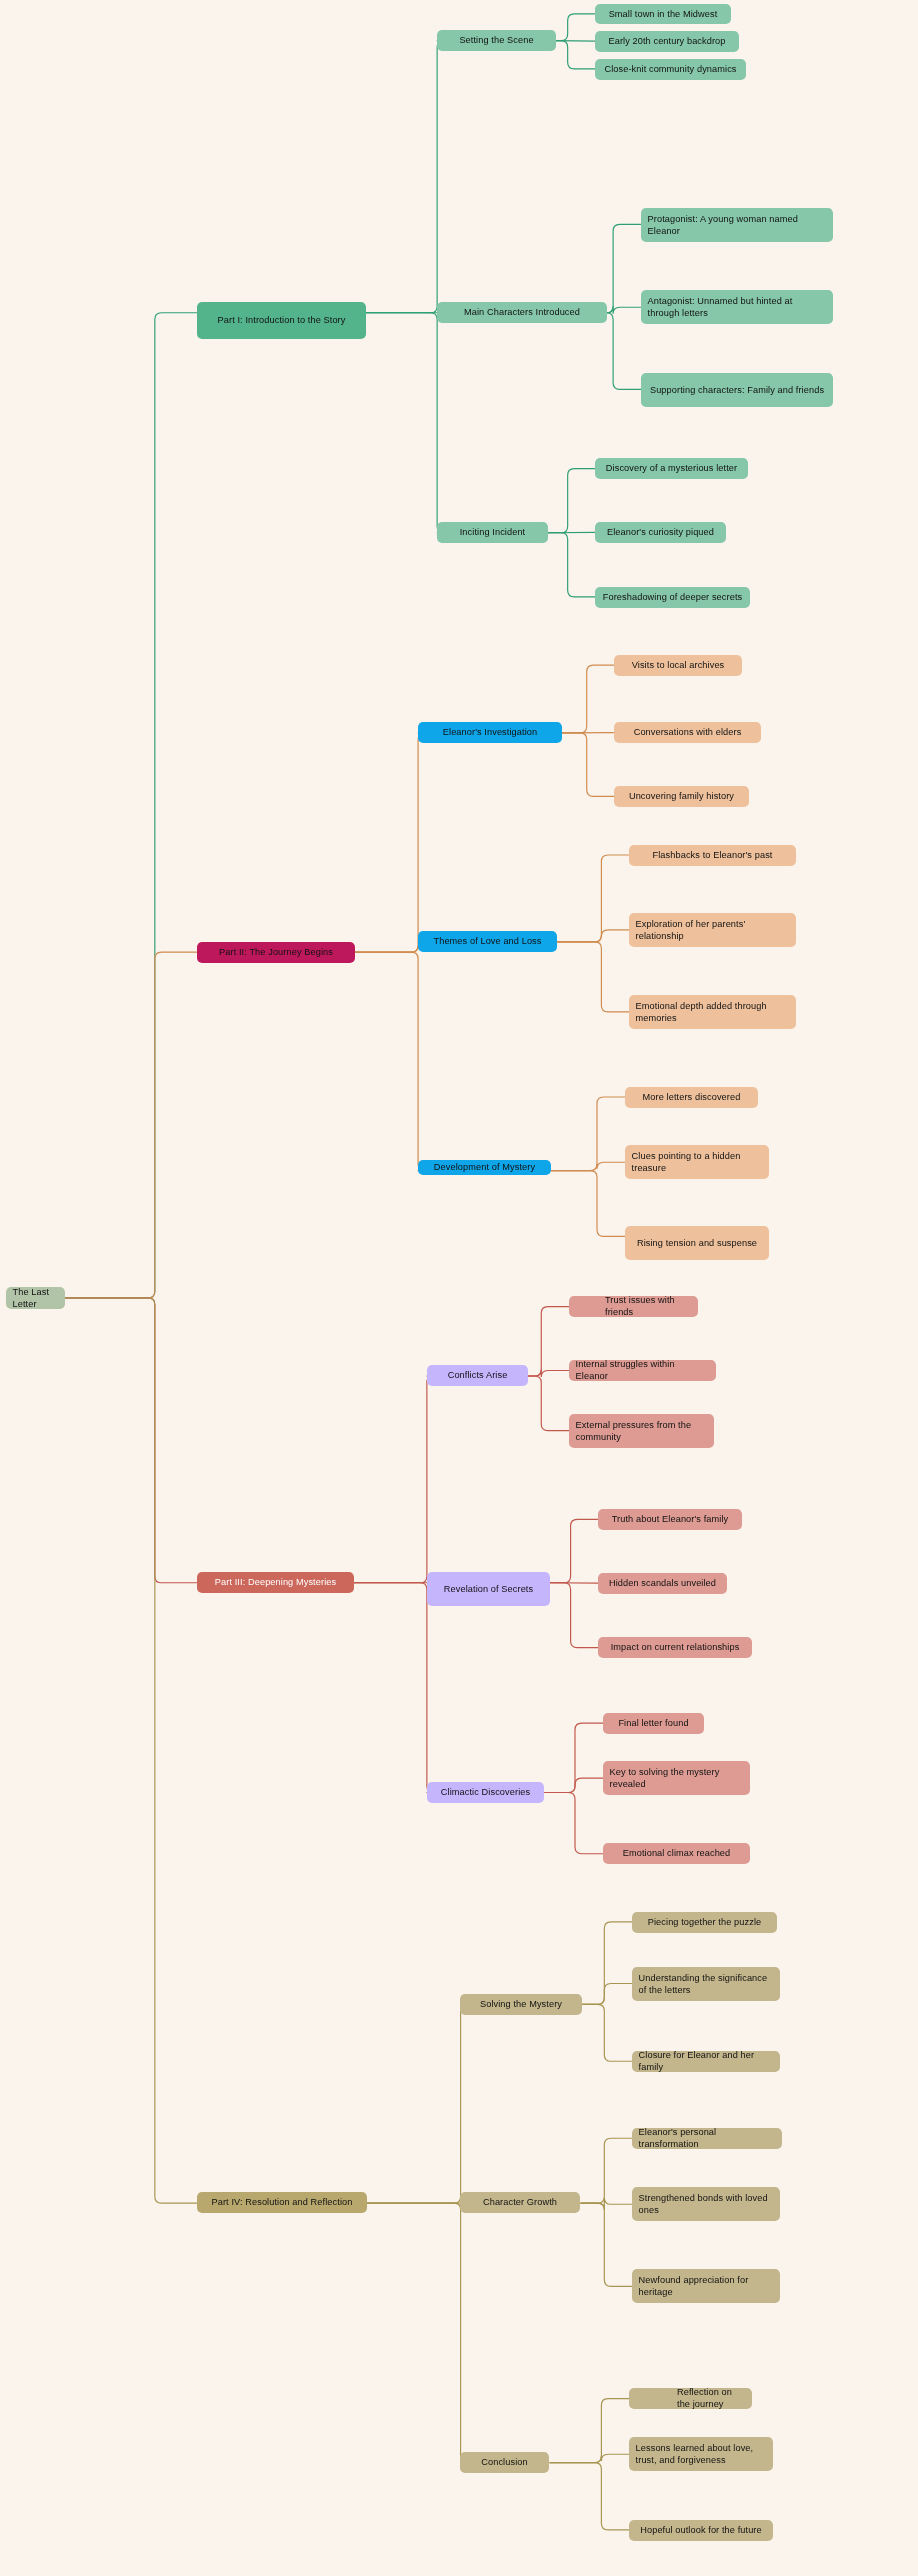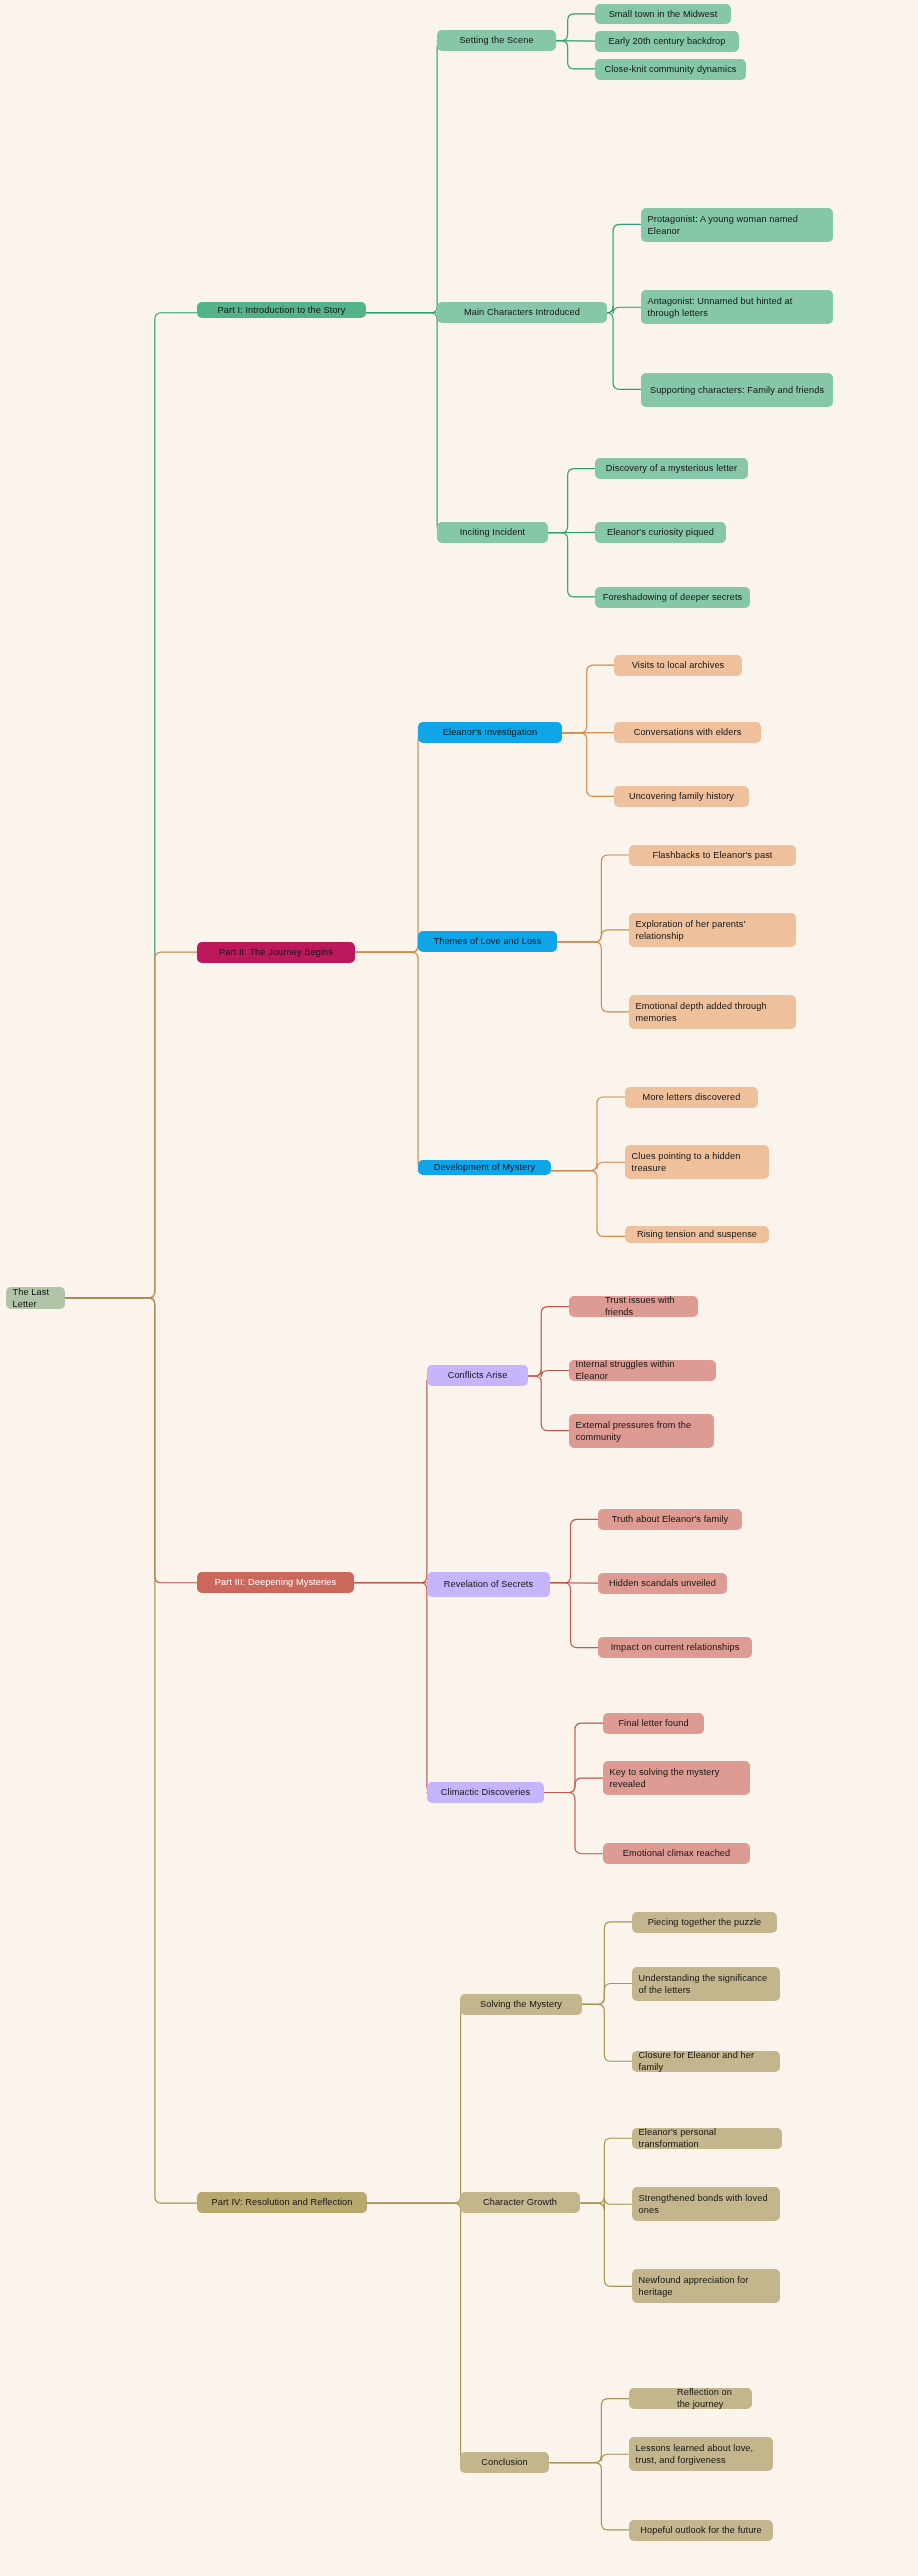"Part I: Introduction to the" div.node { height: 16px -> 37px }
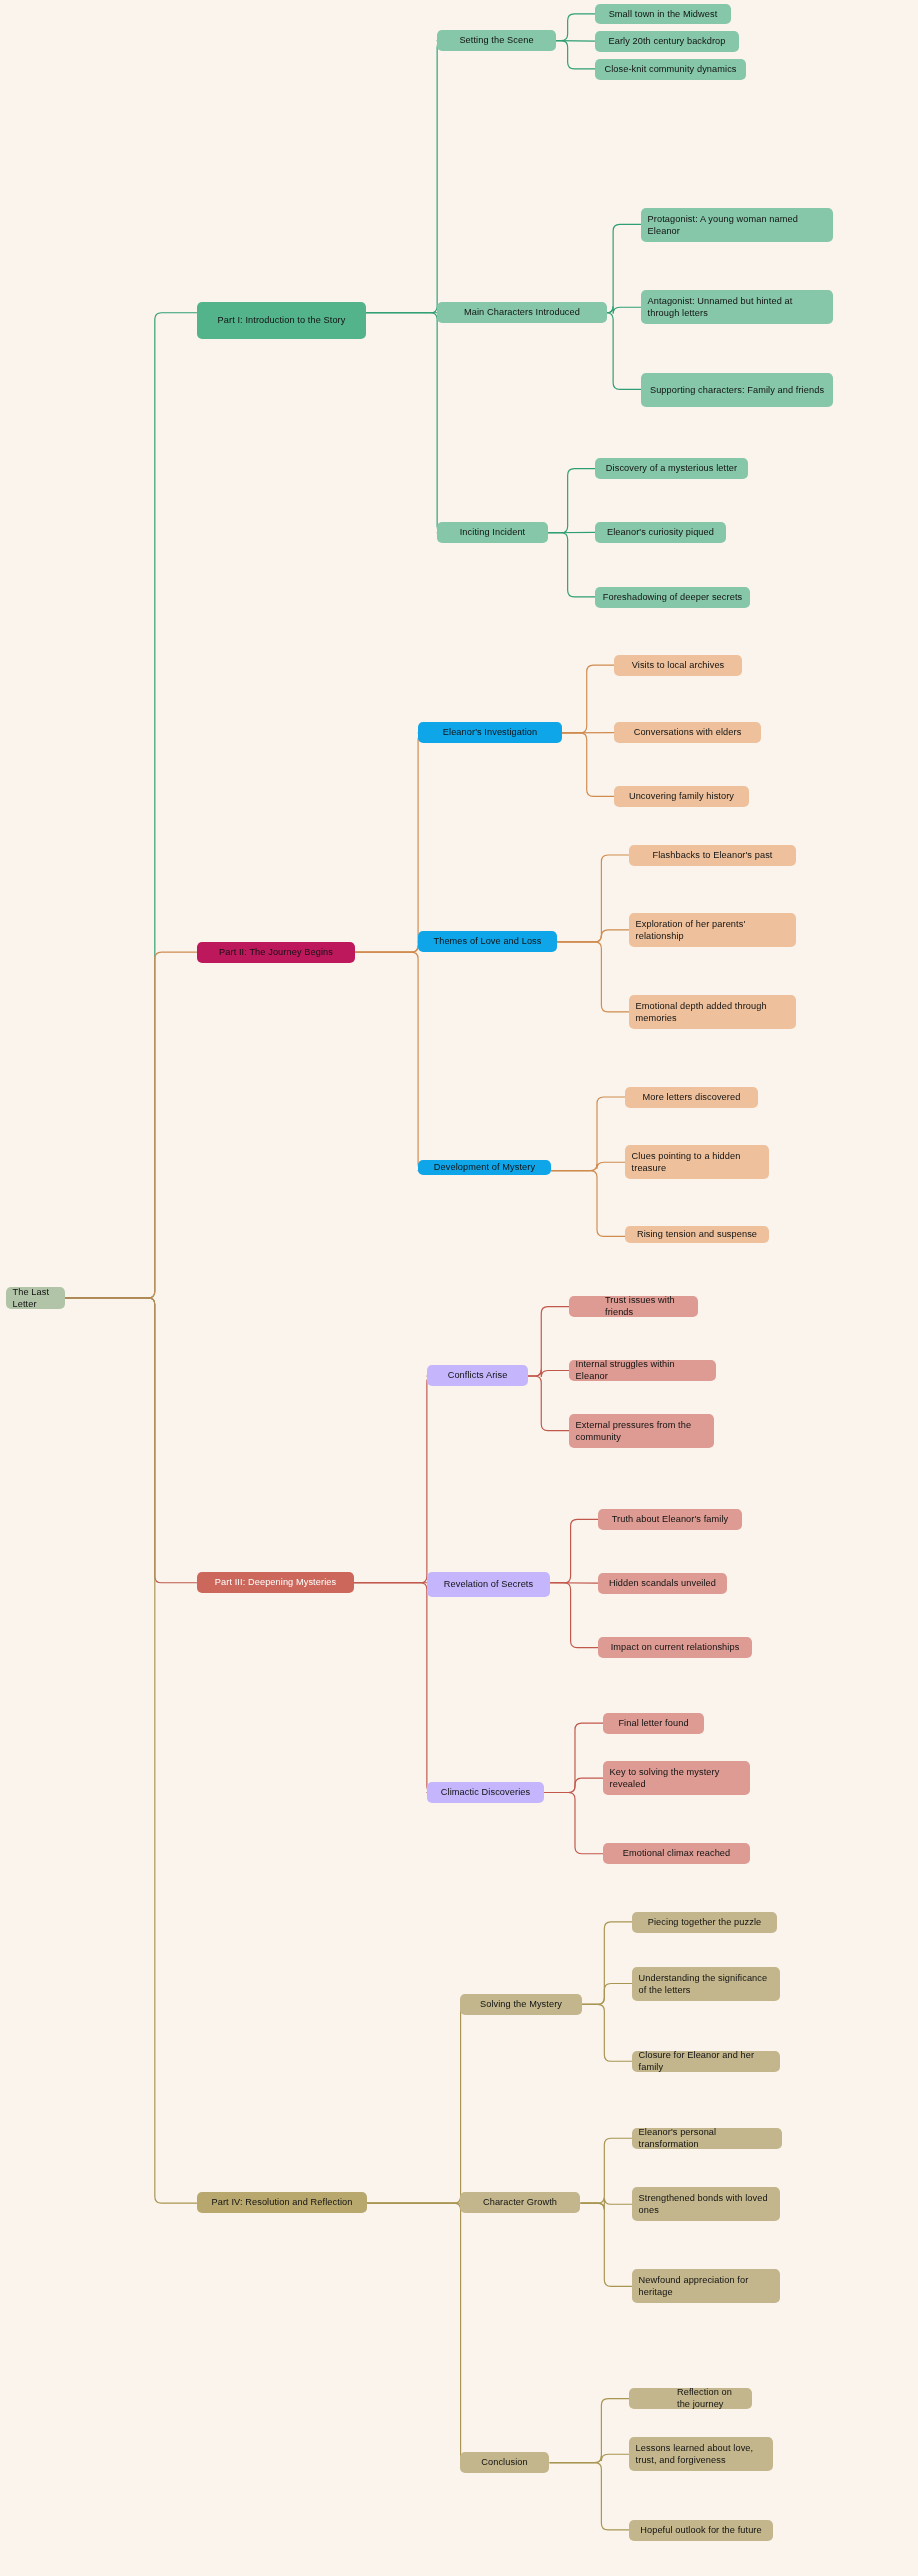"Rising tension and suspense" div.node { height: 17px -> 34px }
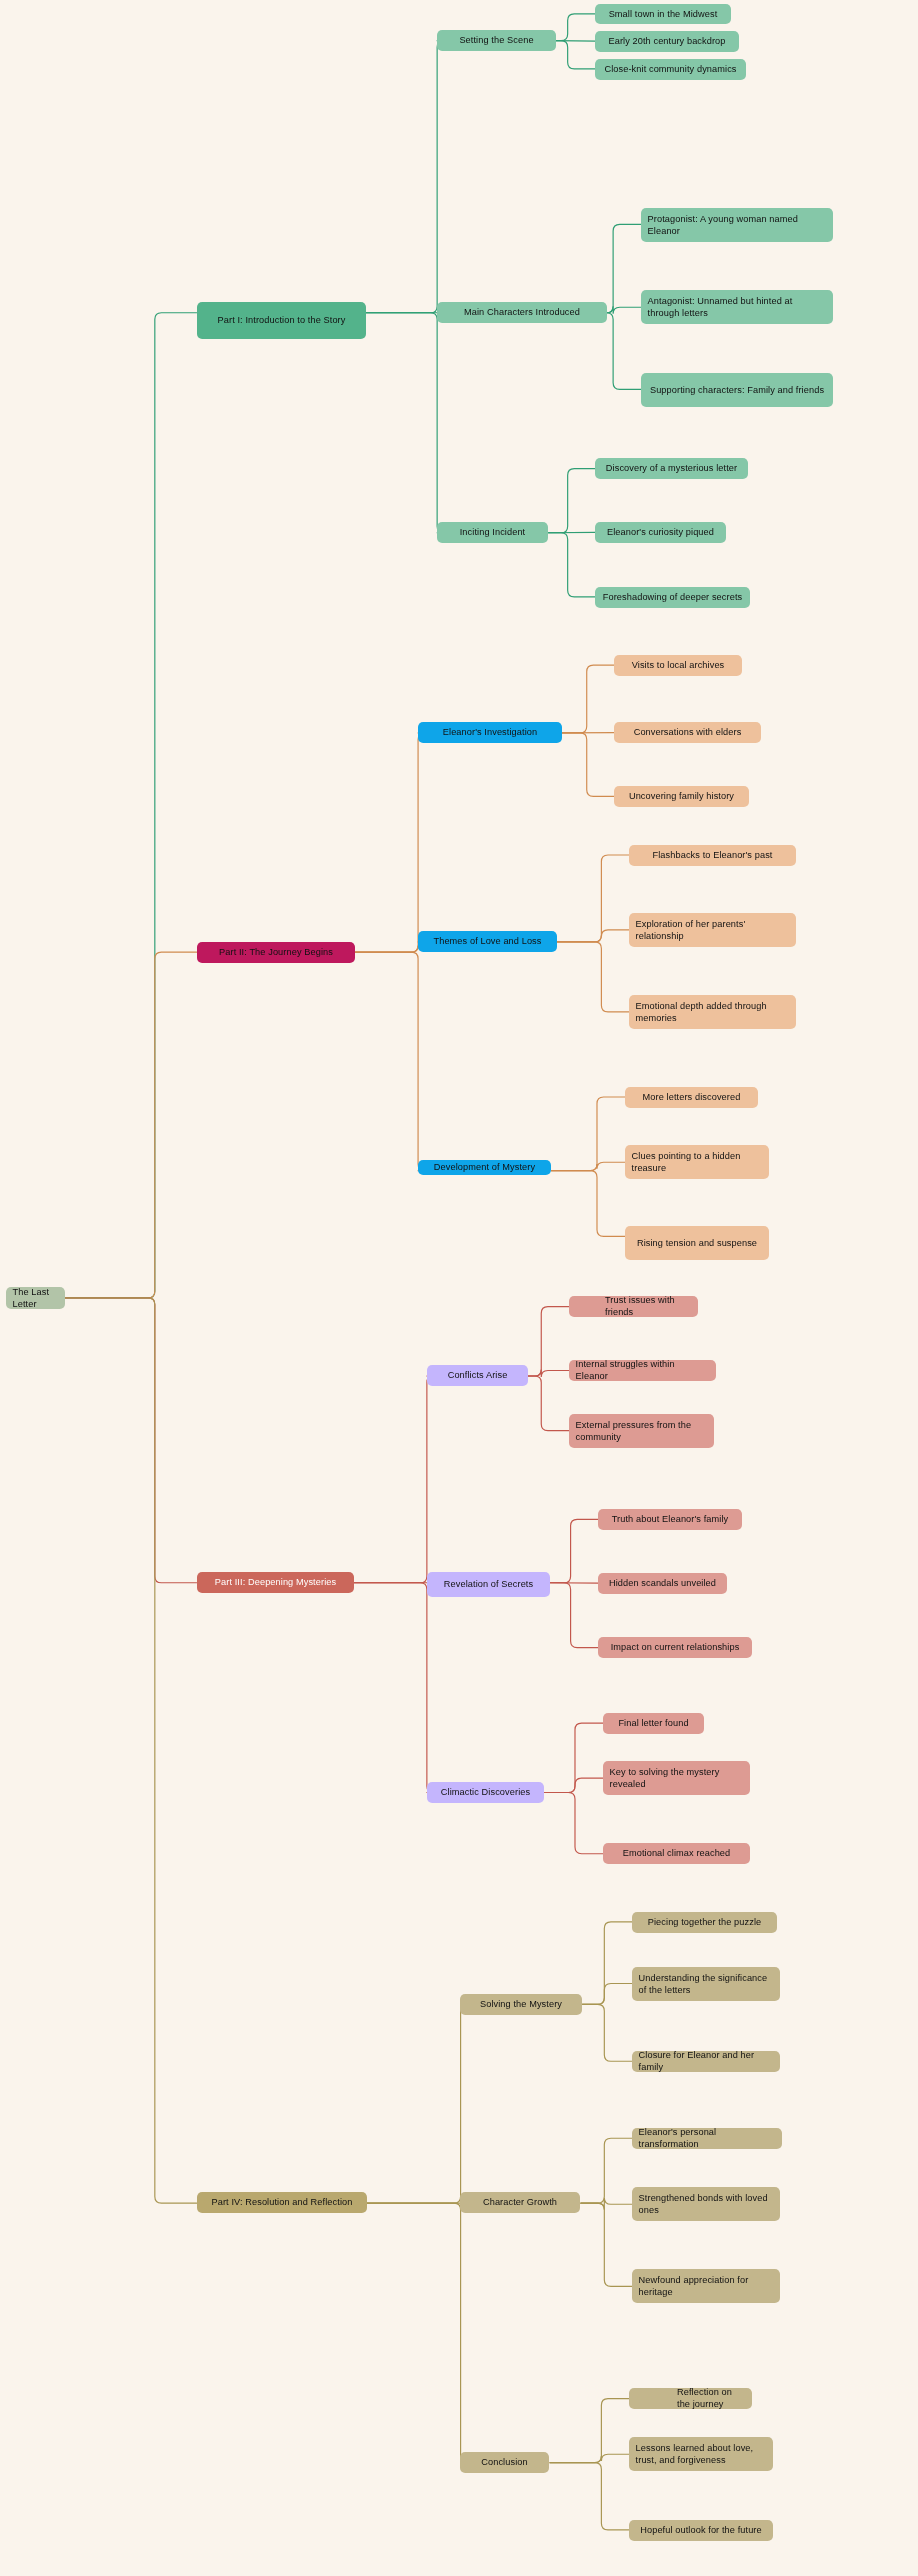"Revelation of Secrets" div.node { height: 25px -> 34px }
